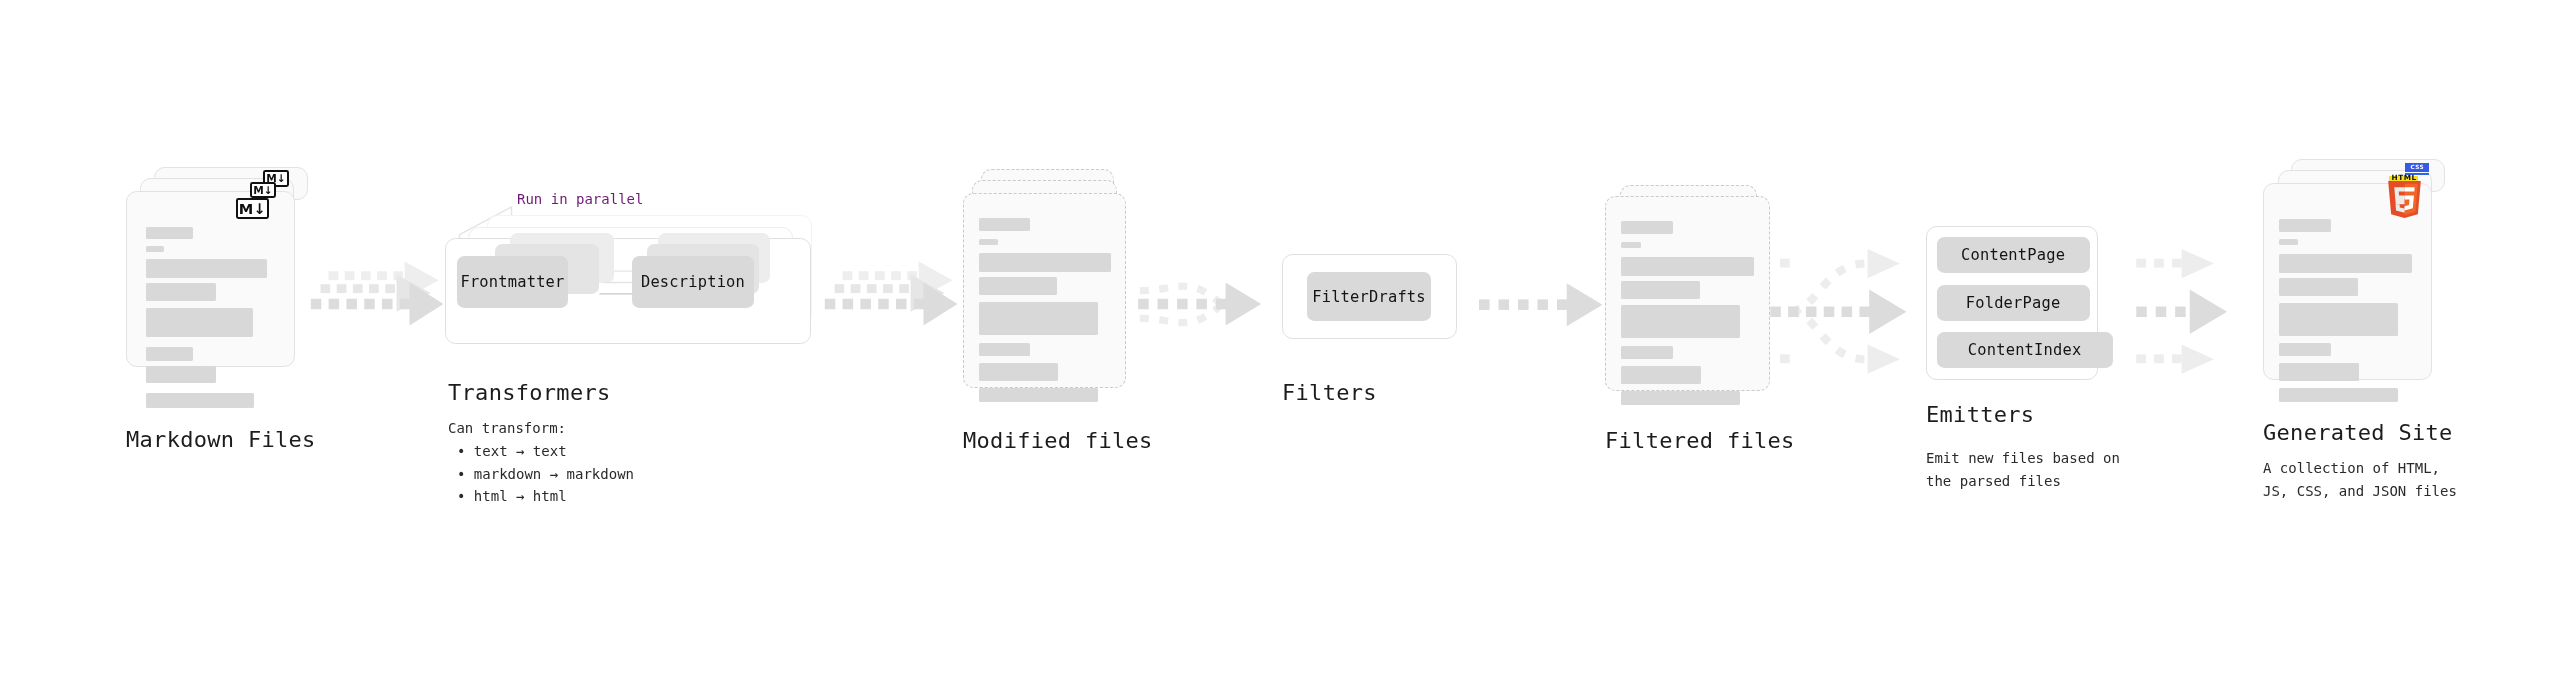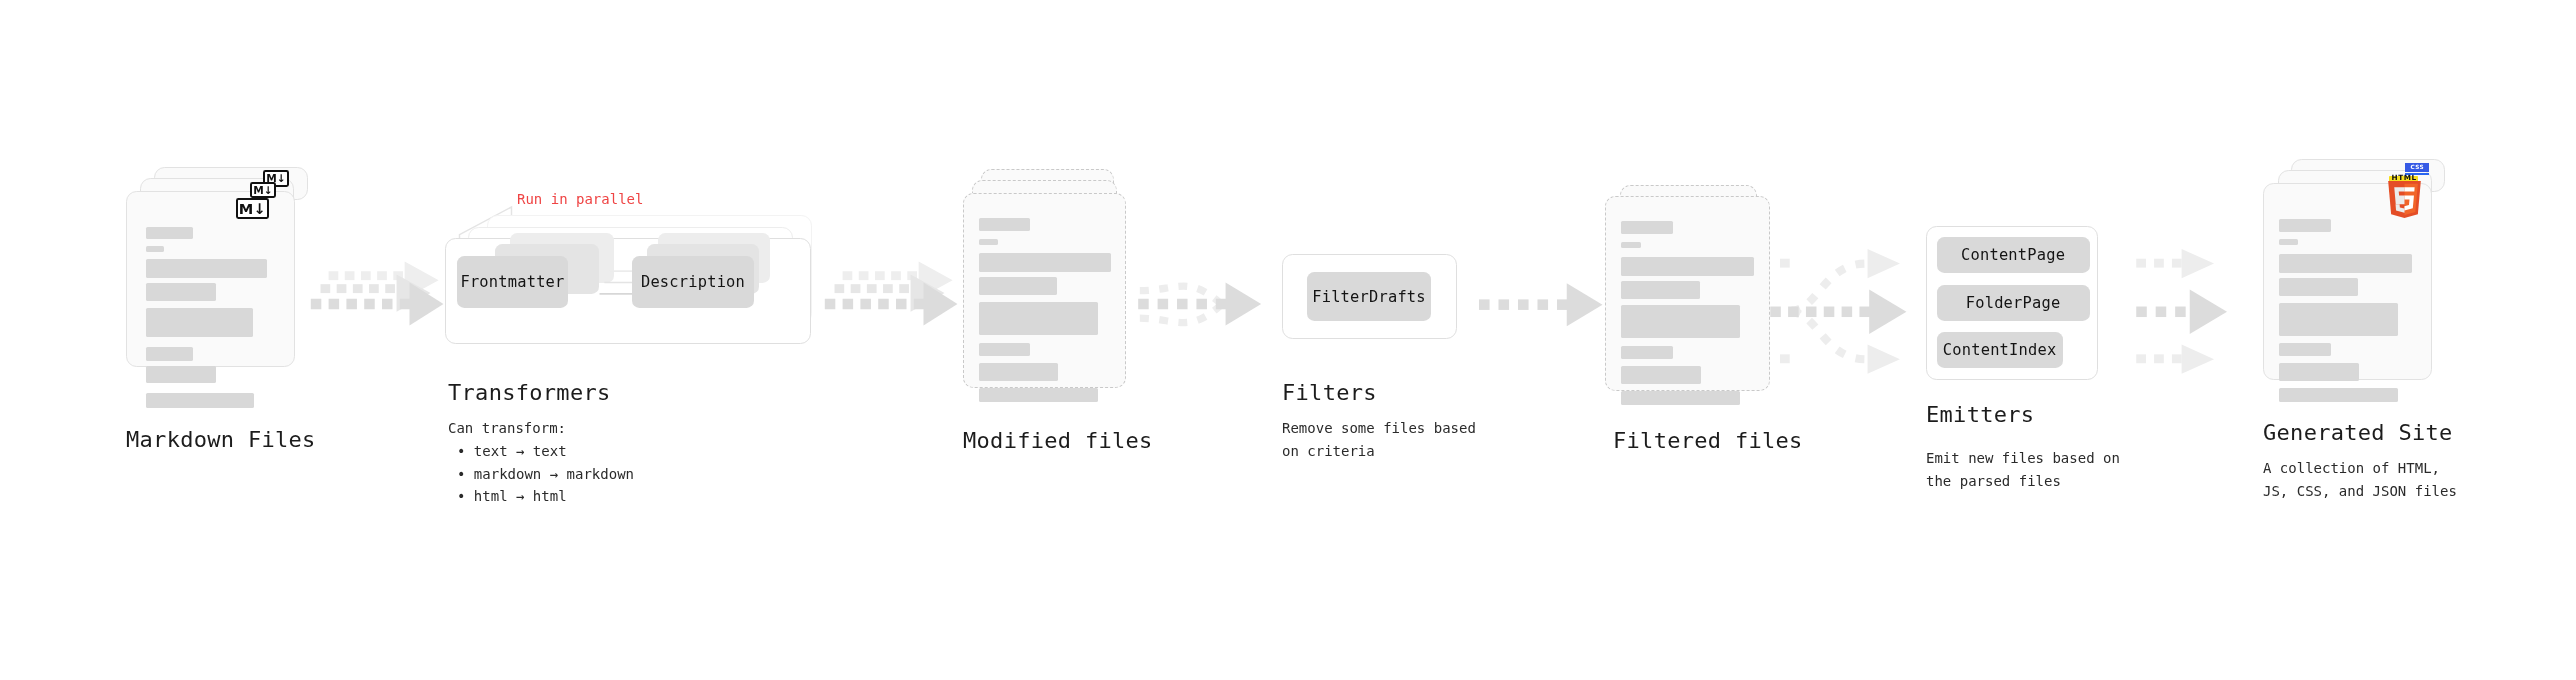"Run in parallel" .parallel-label { color: #ef4444 -> #701a75 }
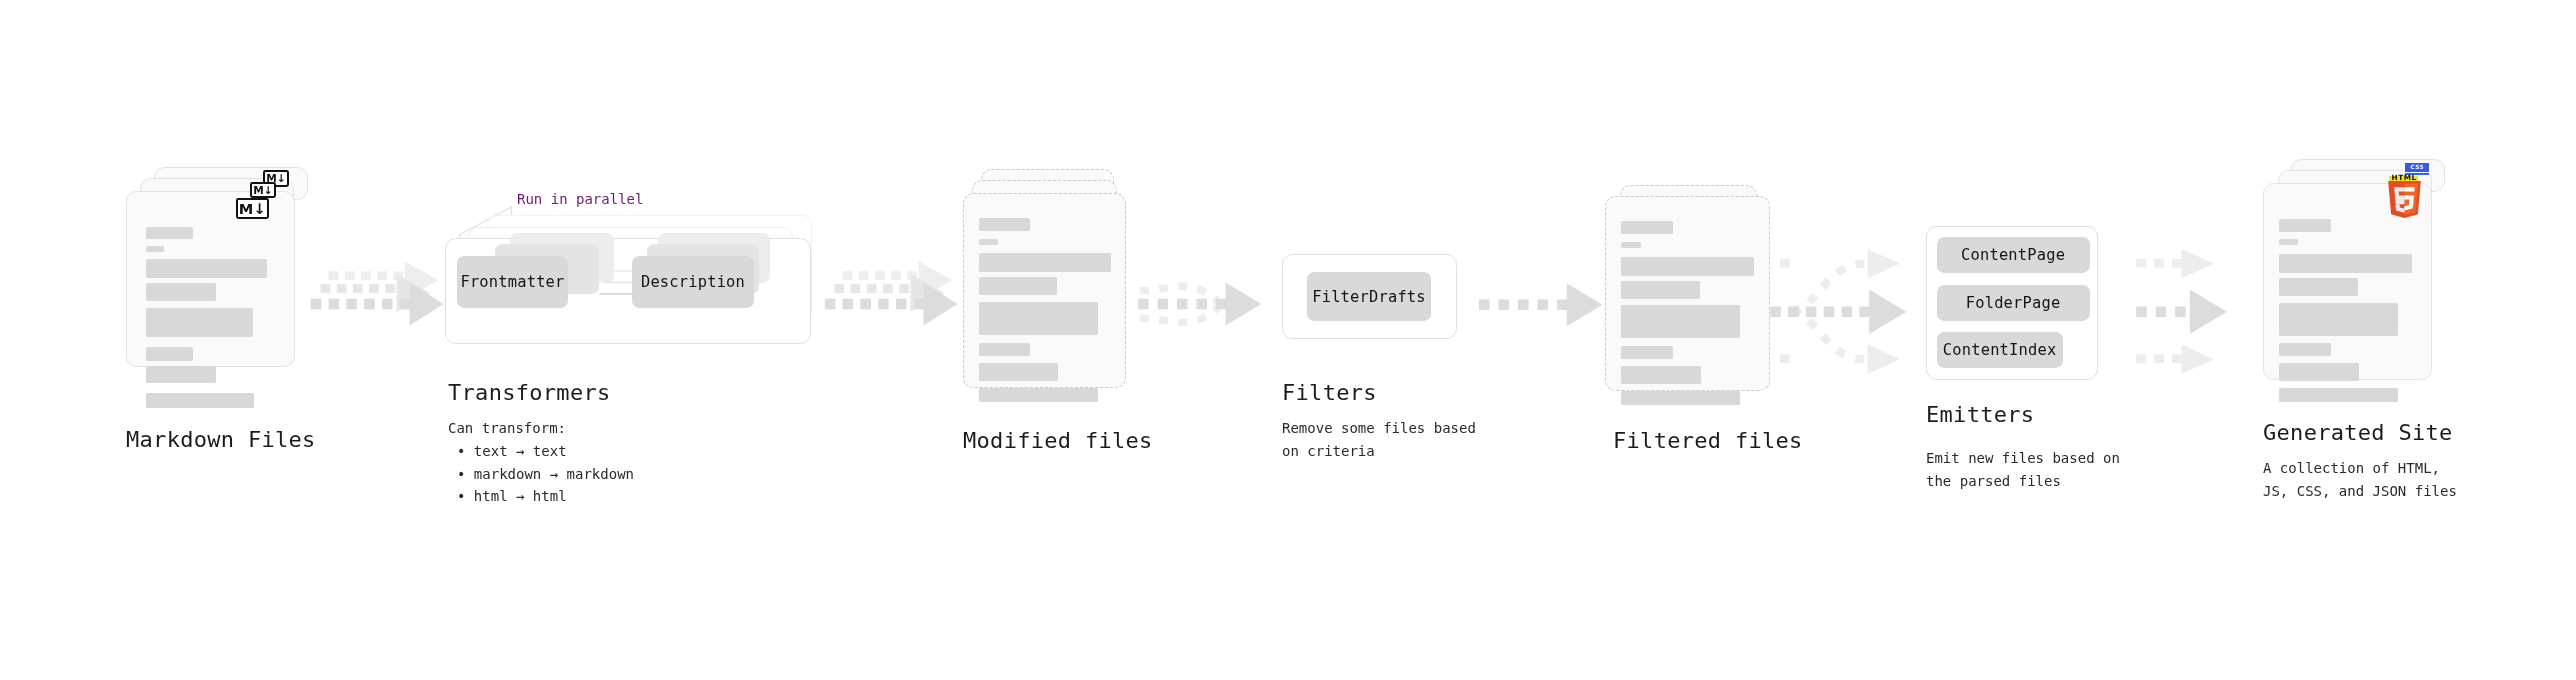"ContentIndex" div.chip { width: 126px -> 176px }
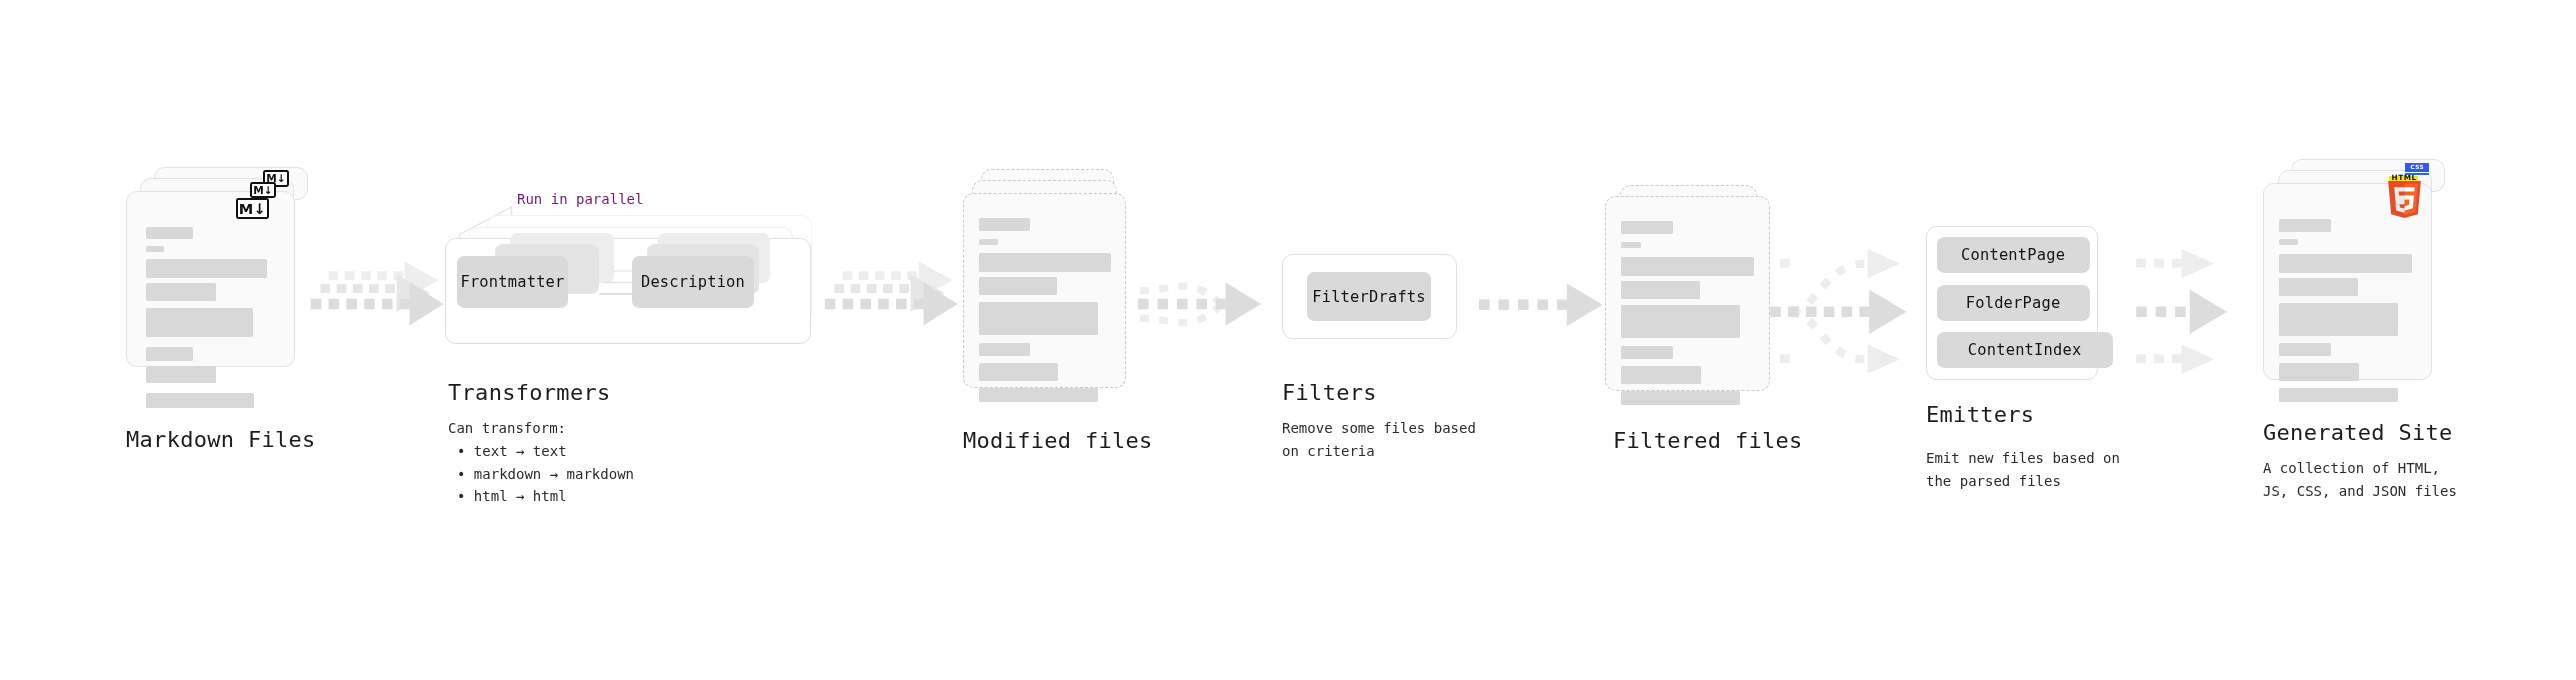"Remove some files based" div.desc { html: <div>Remove some files based on criteria</div> -> none }
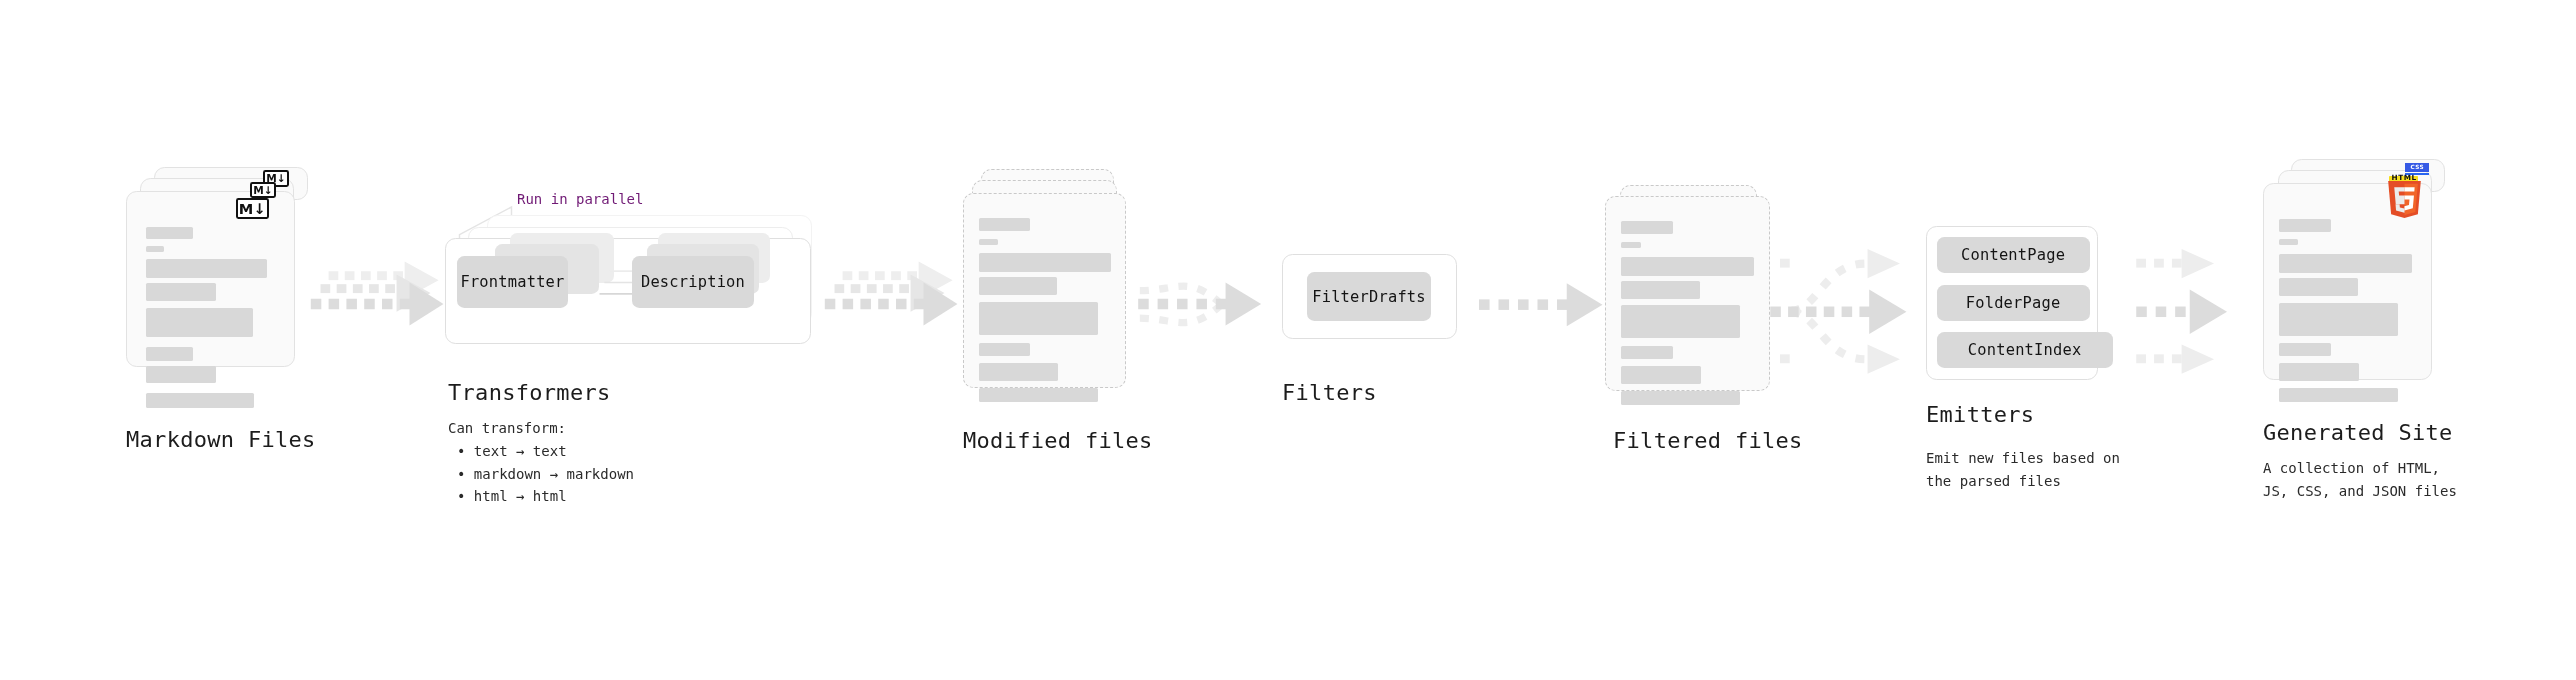"Filtered files" div.title { margin-left: 8px -> none }
